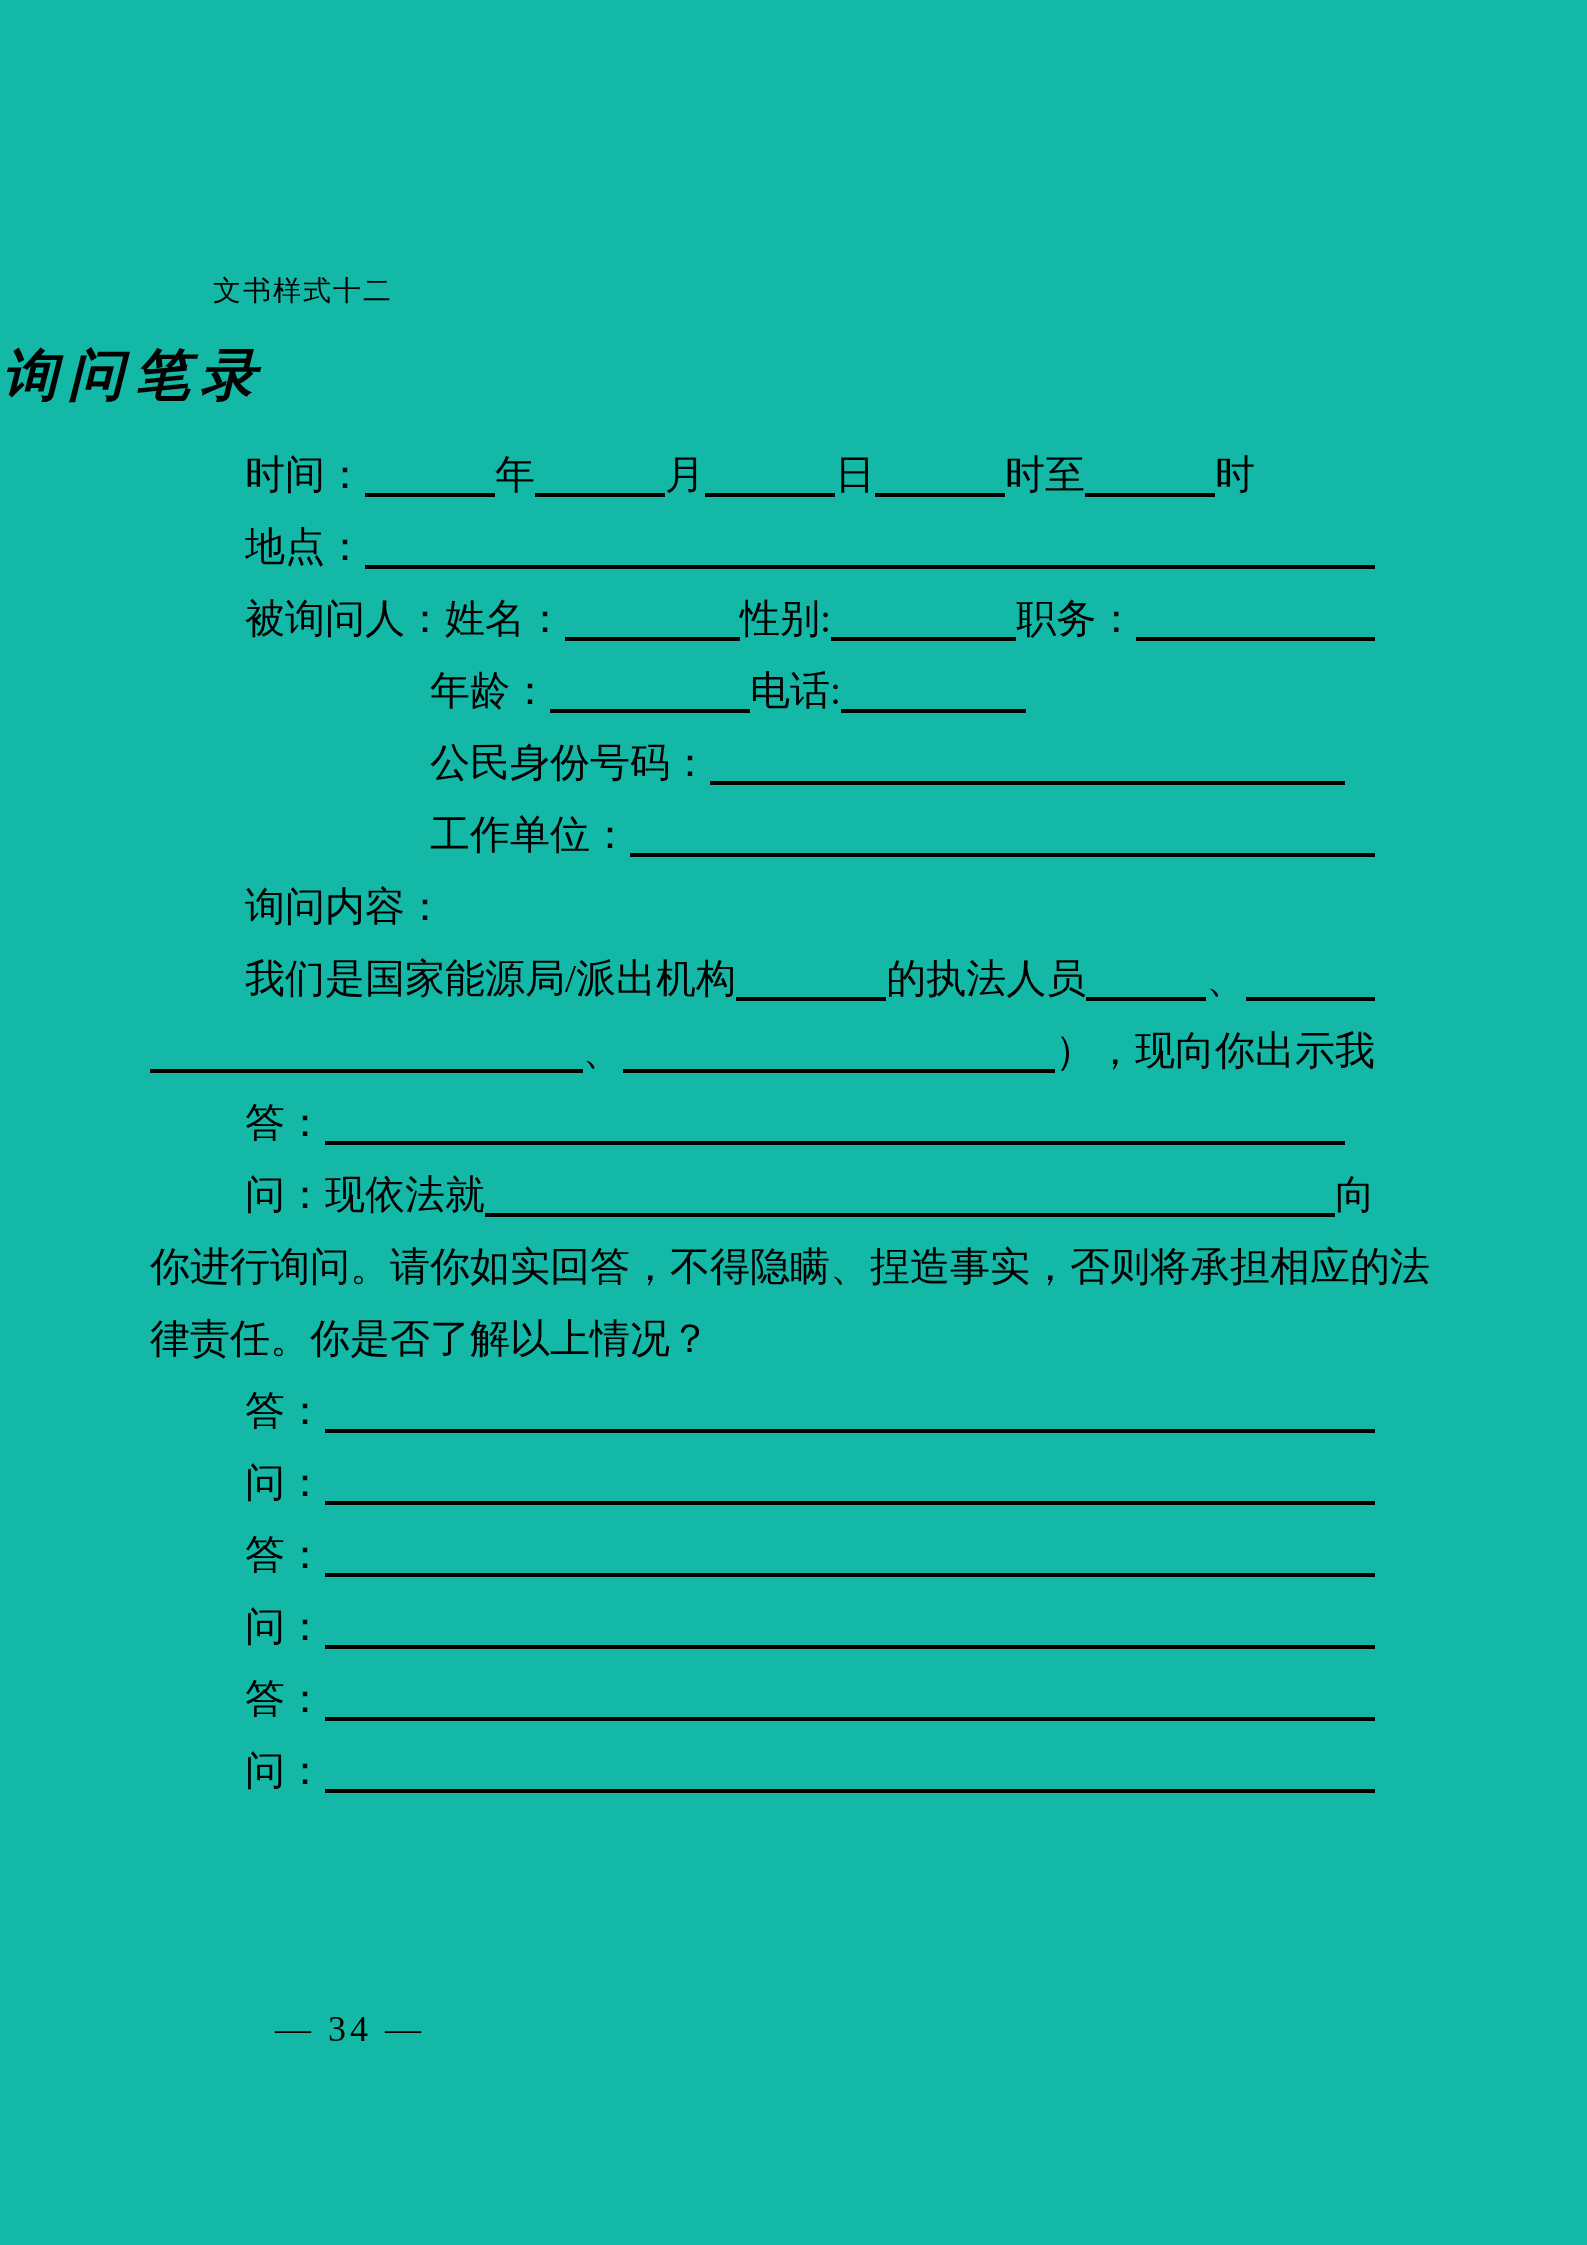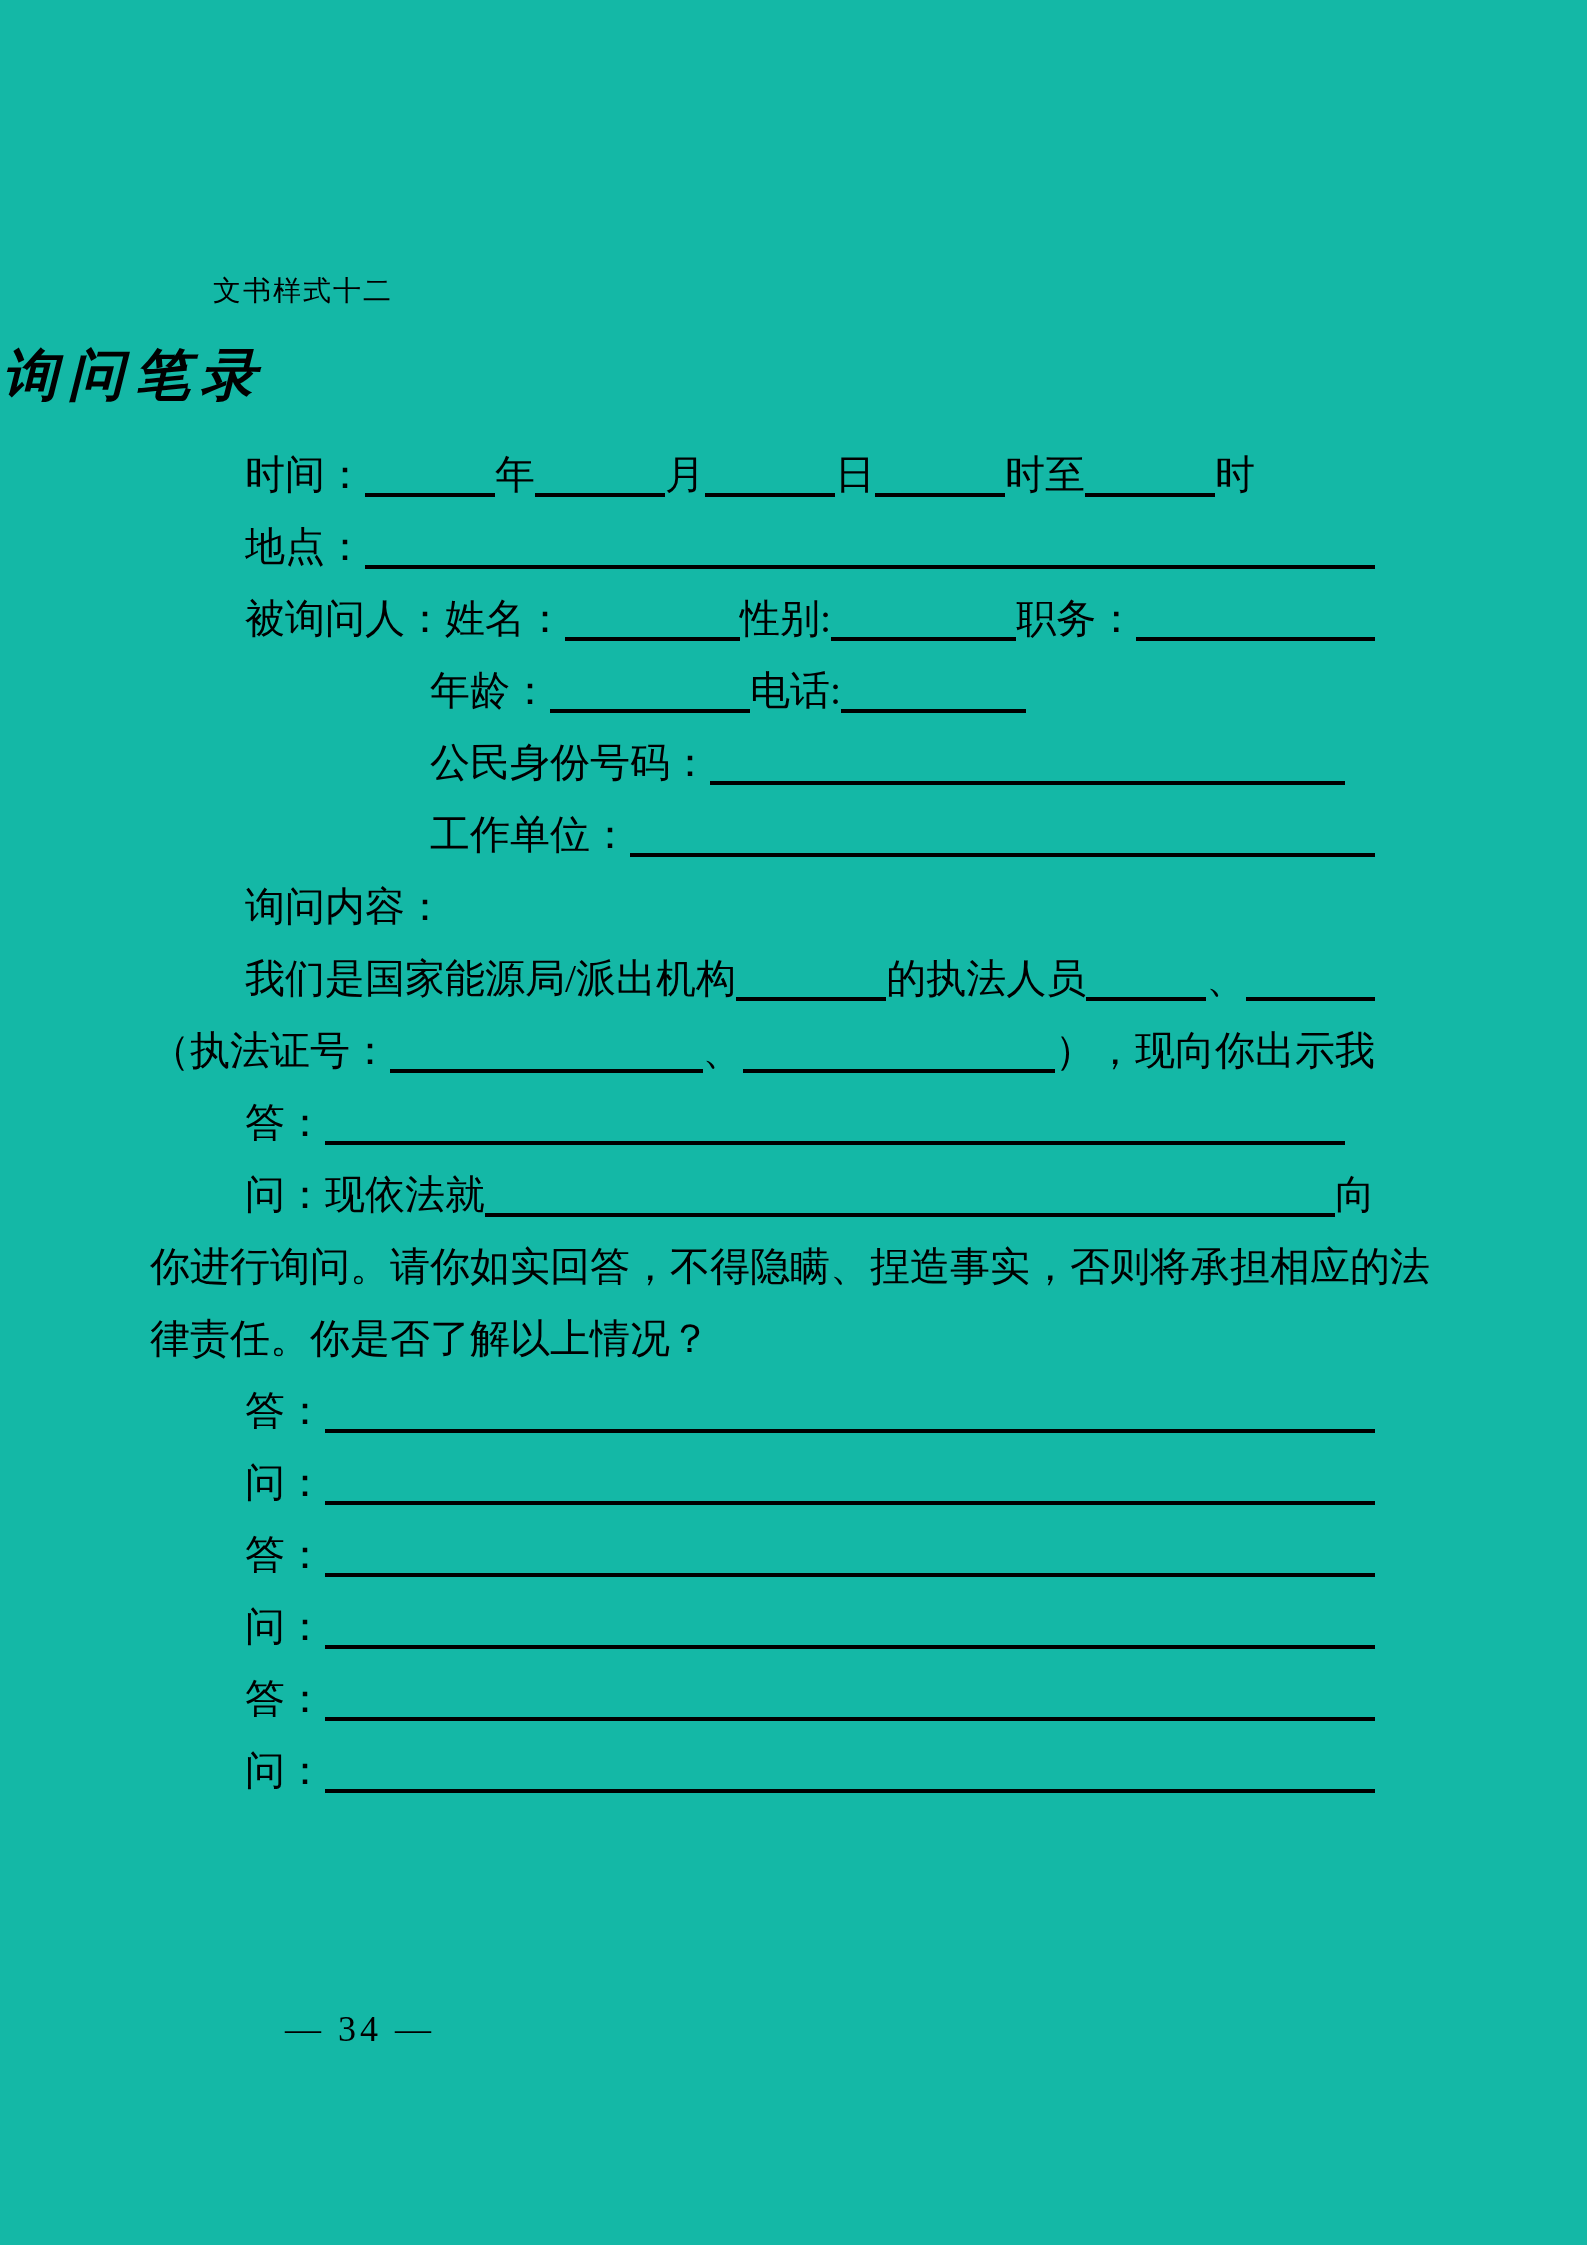"（执法证号：" span.lbl { html: <span>（执法证号：</span> -> none }
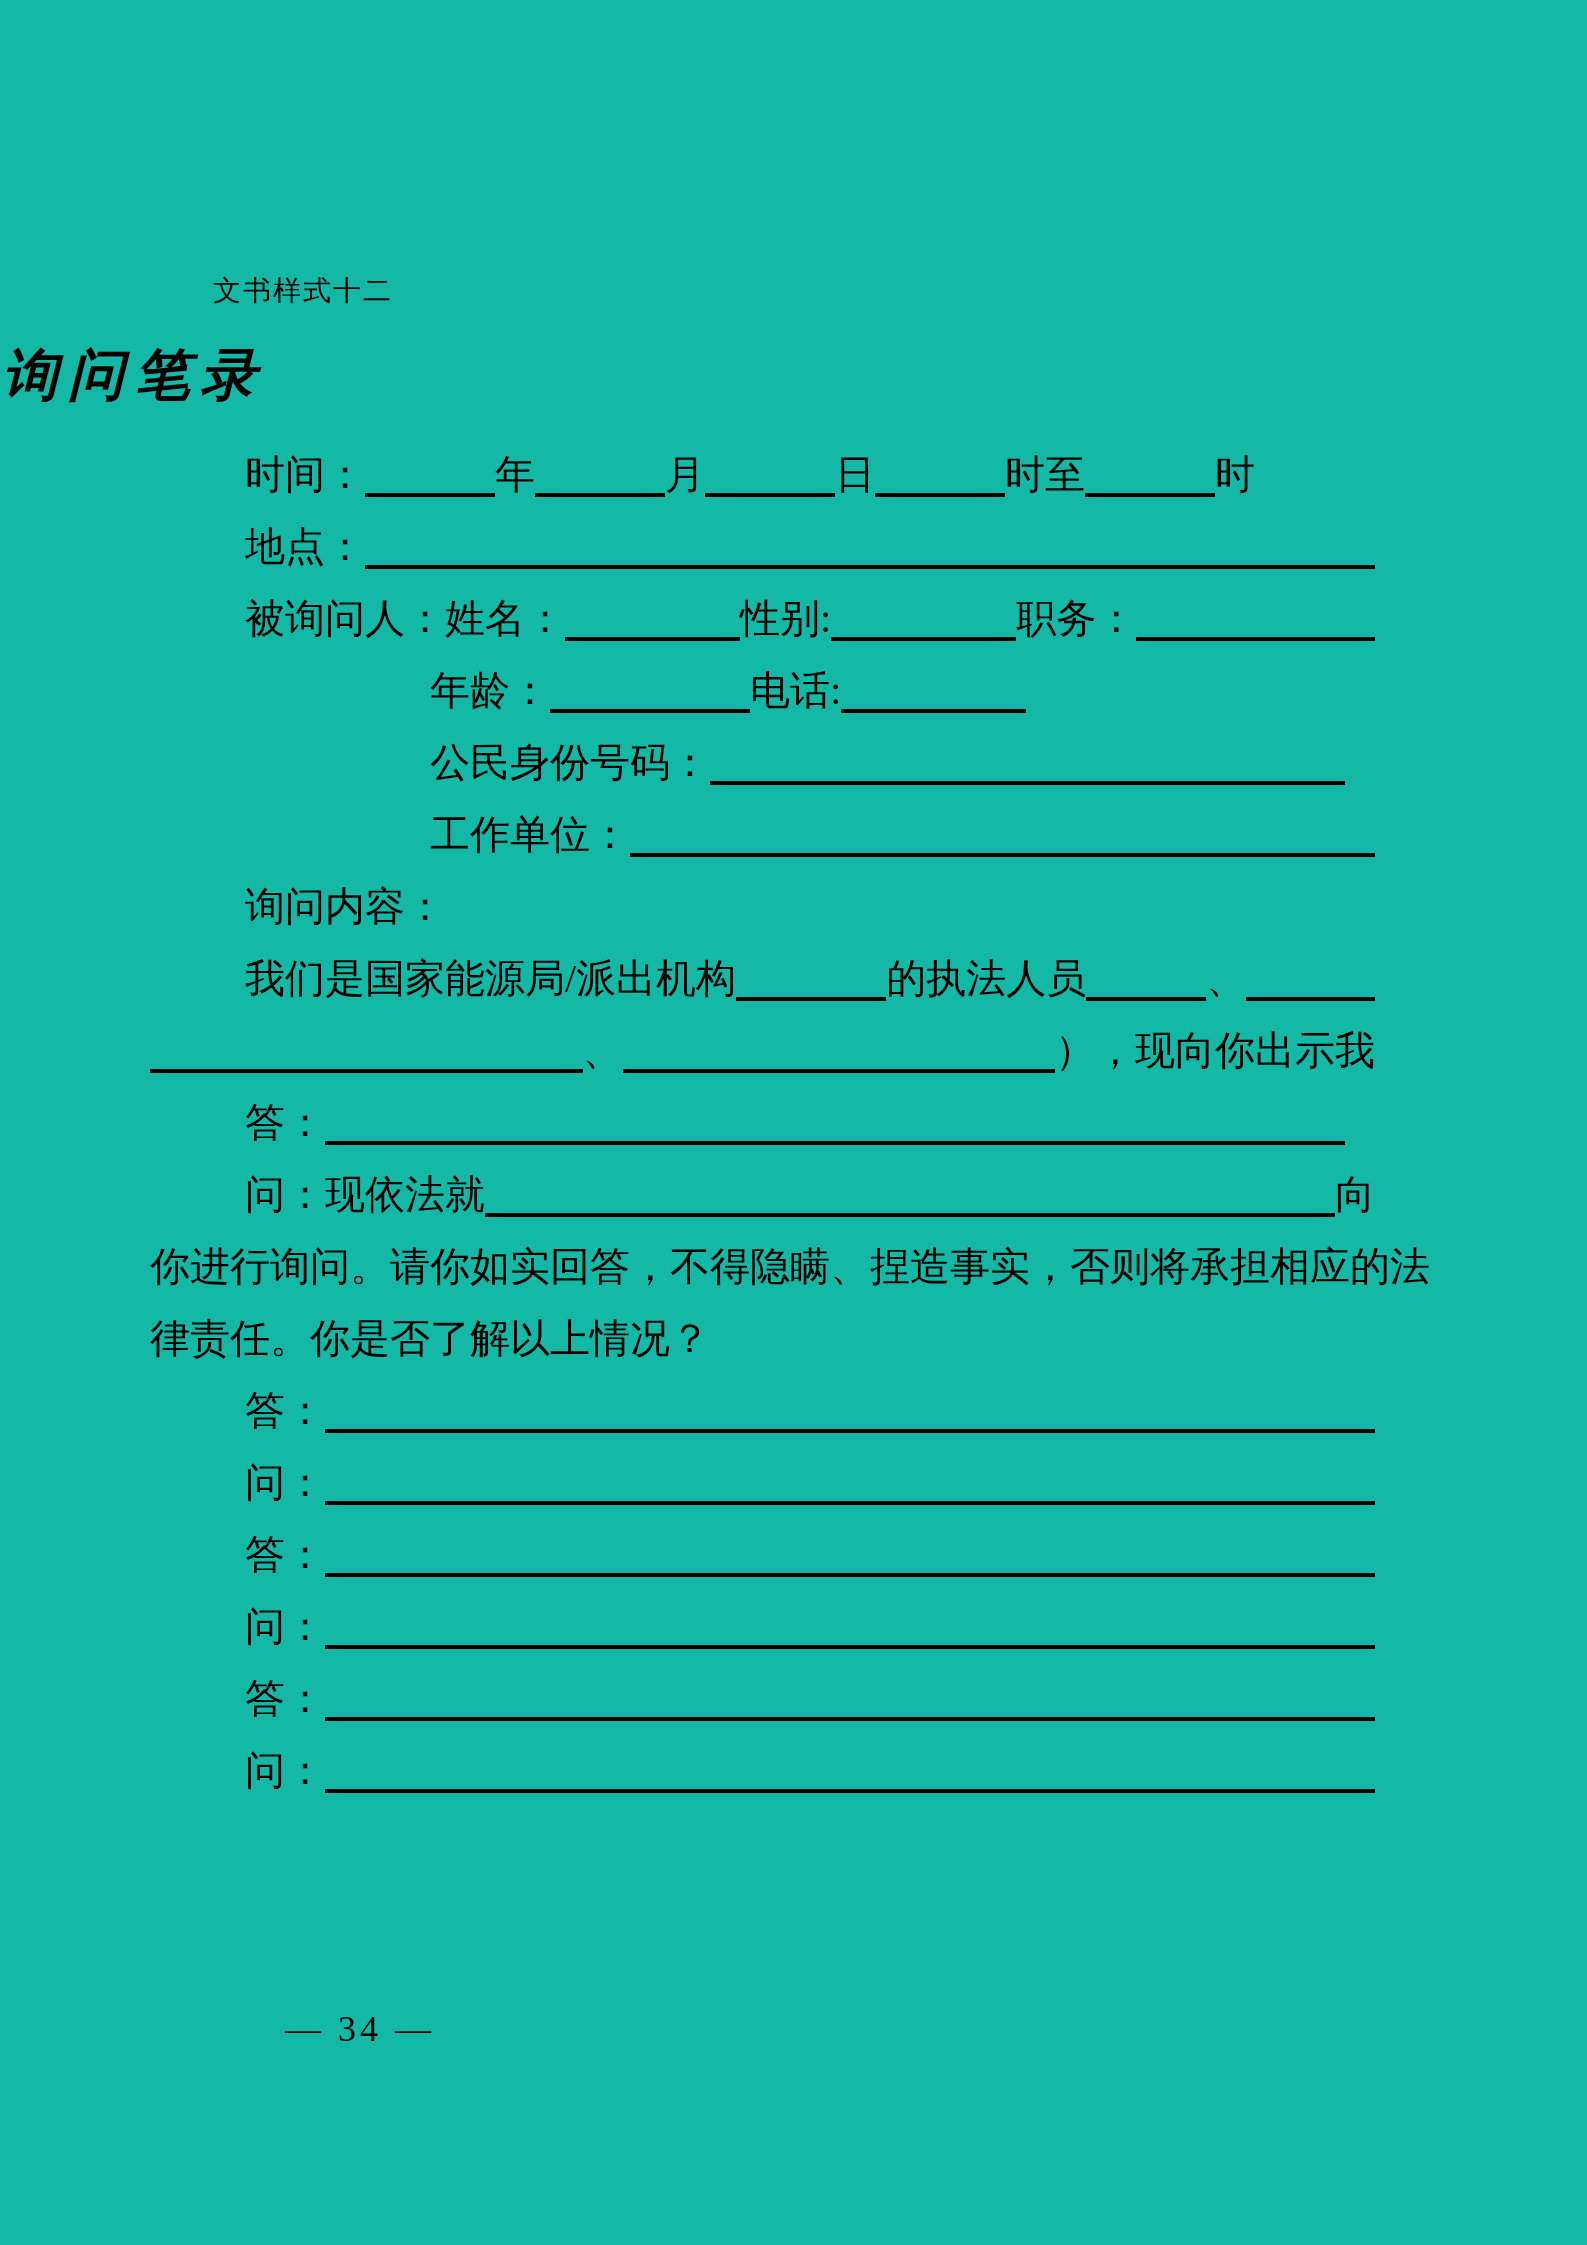"— 34 —" .footer { left: 285px -> 275px }
